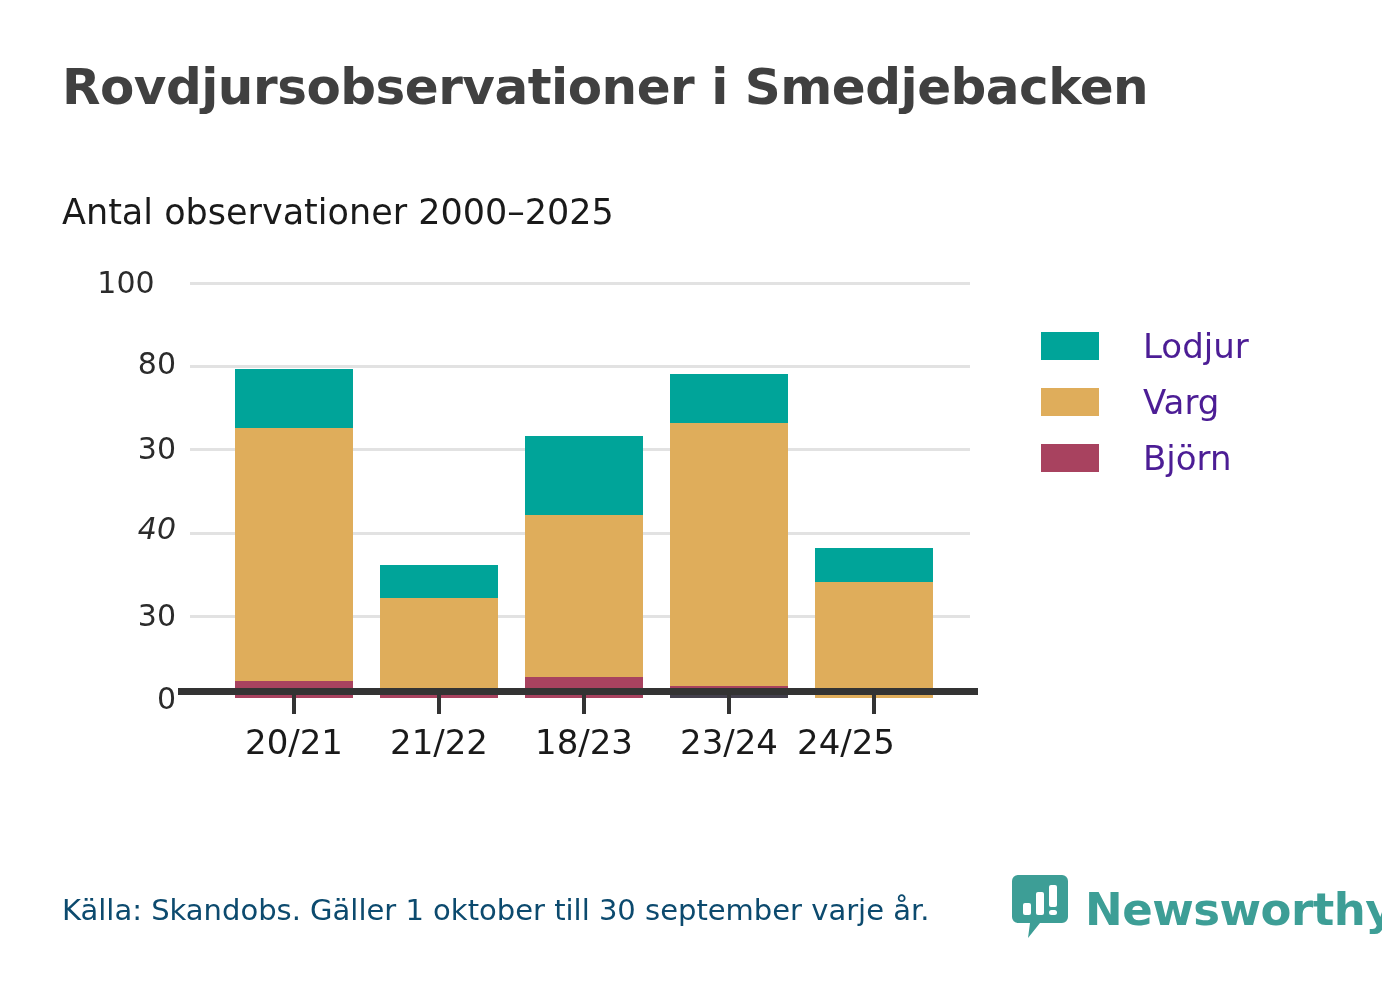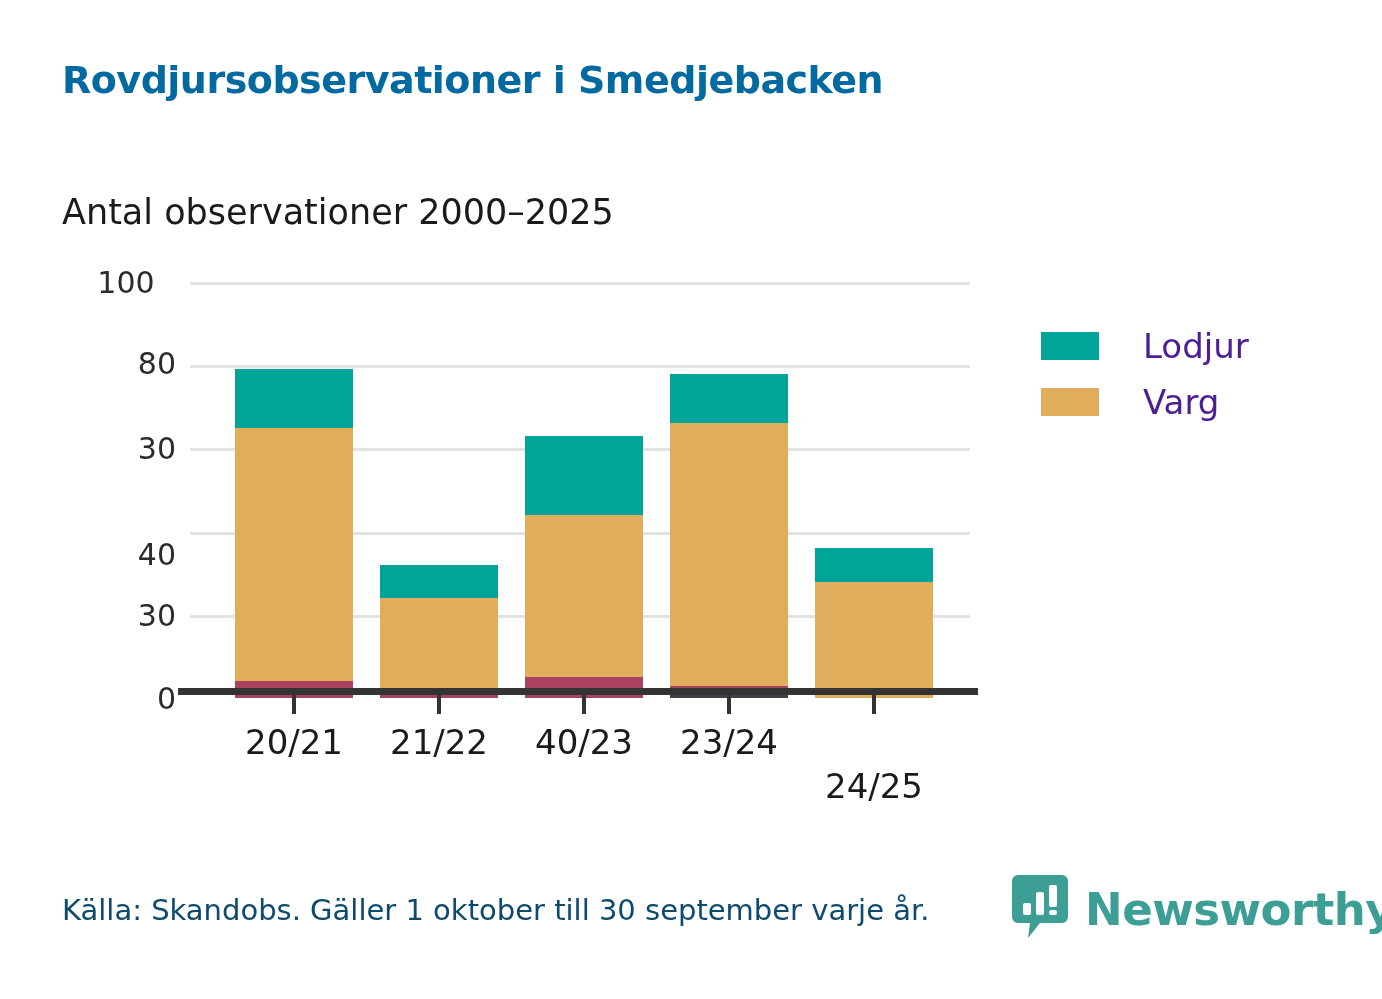"Rovdjursobservationer i Smedjebacken" #chart-title { color: #0369a1 -> #404040; font-size: 38px -> 50px }
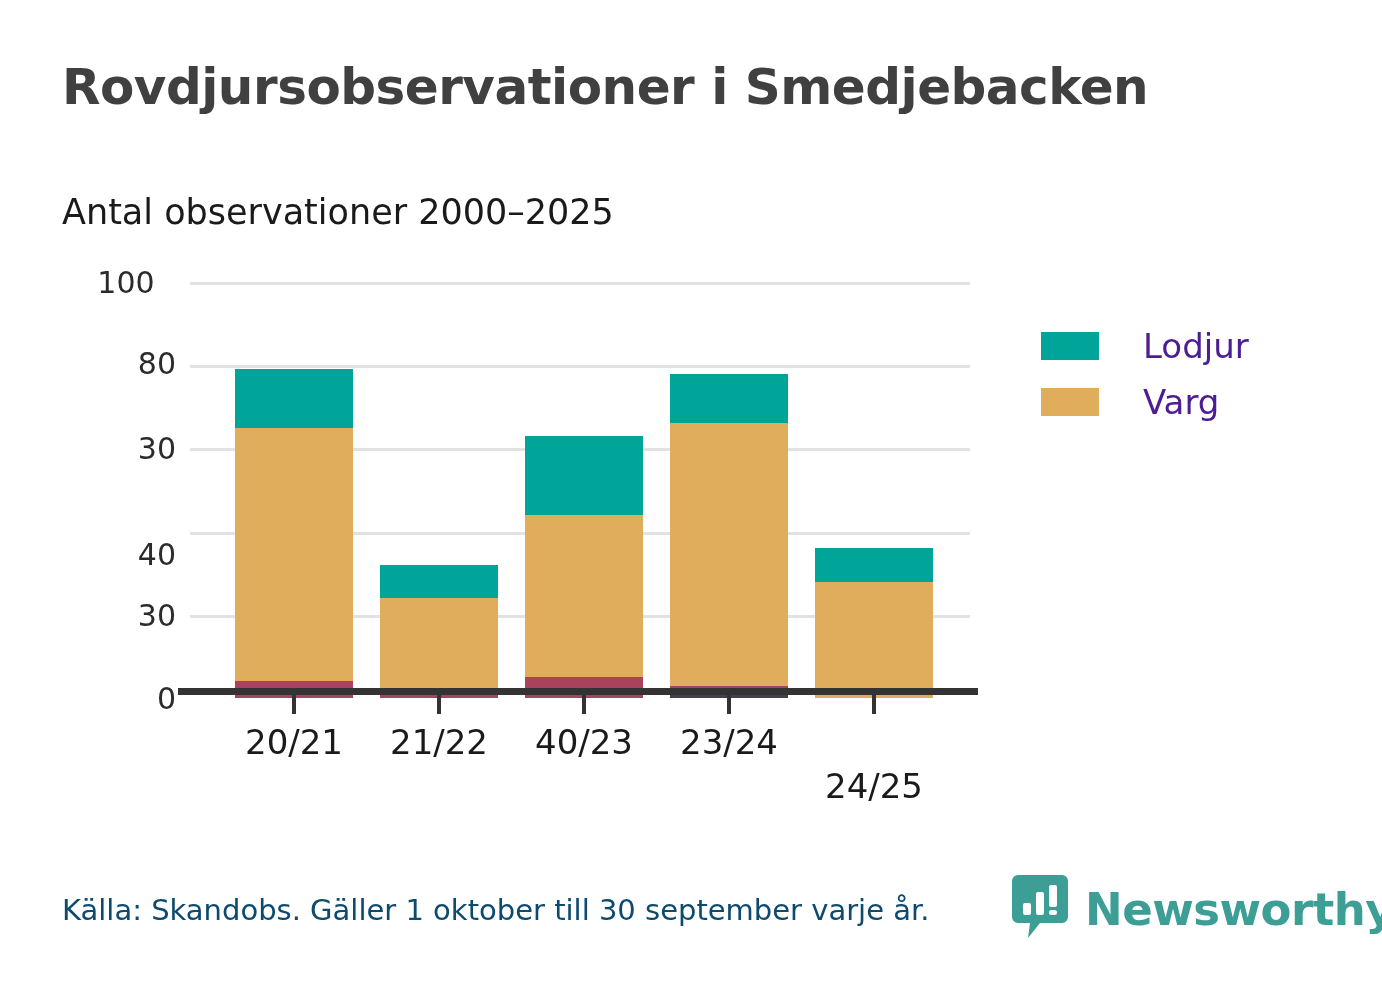"Björn" div.legend-item { html: none -> <div> <span></span> <span>Björn</span> </div> }
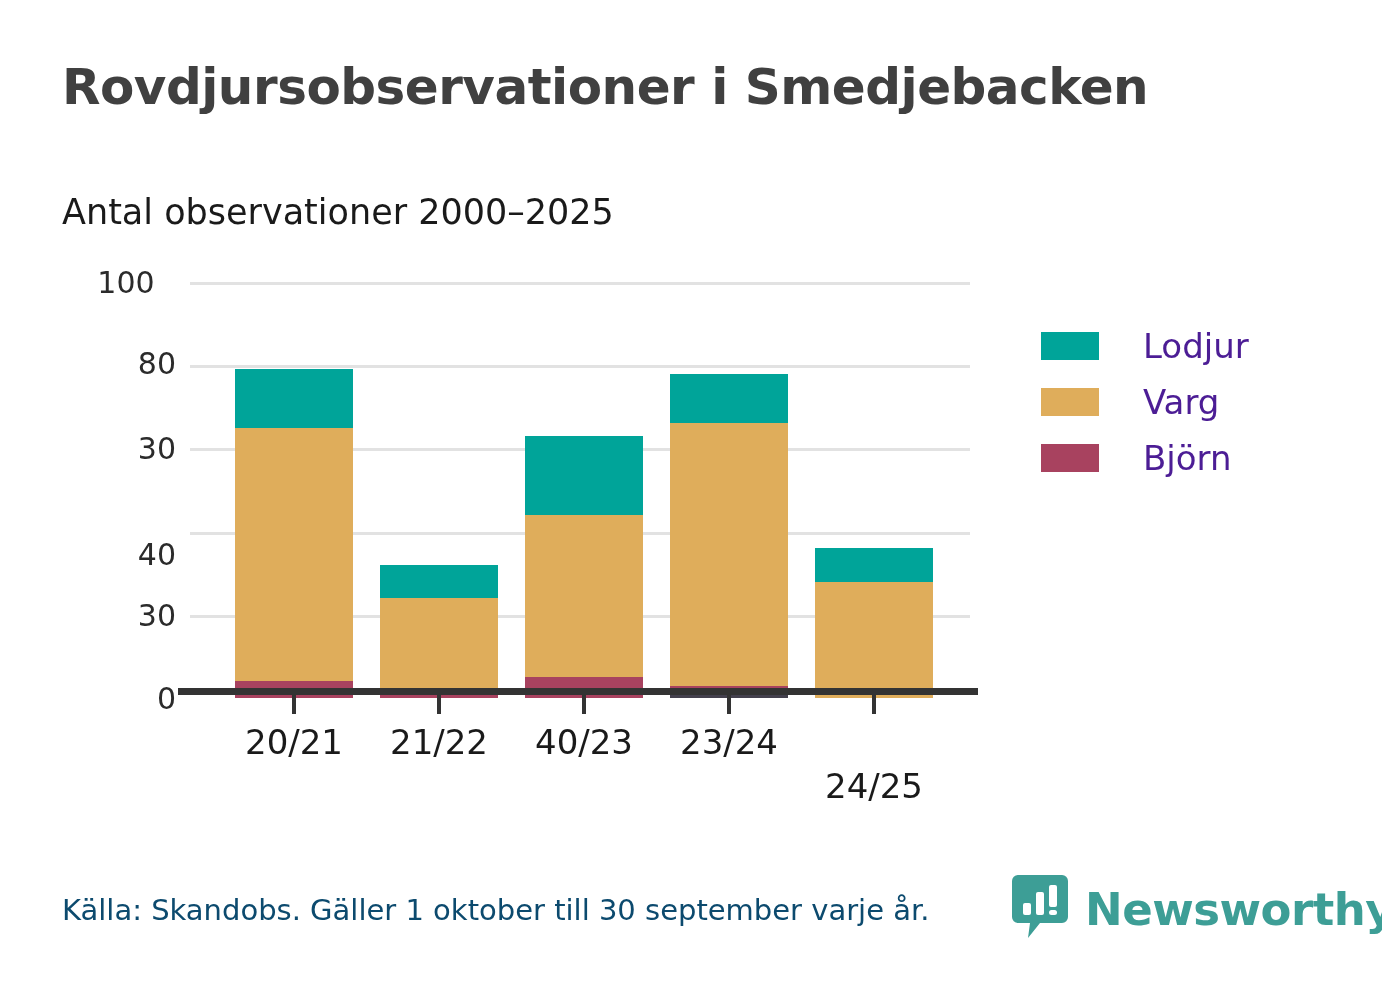"40" div.ytick-label { font-style: none -> italic; top: 554px -> 528px }
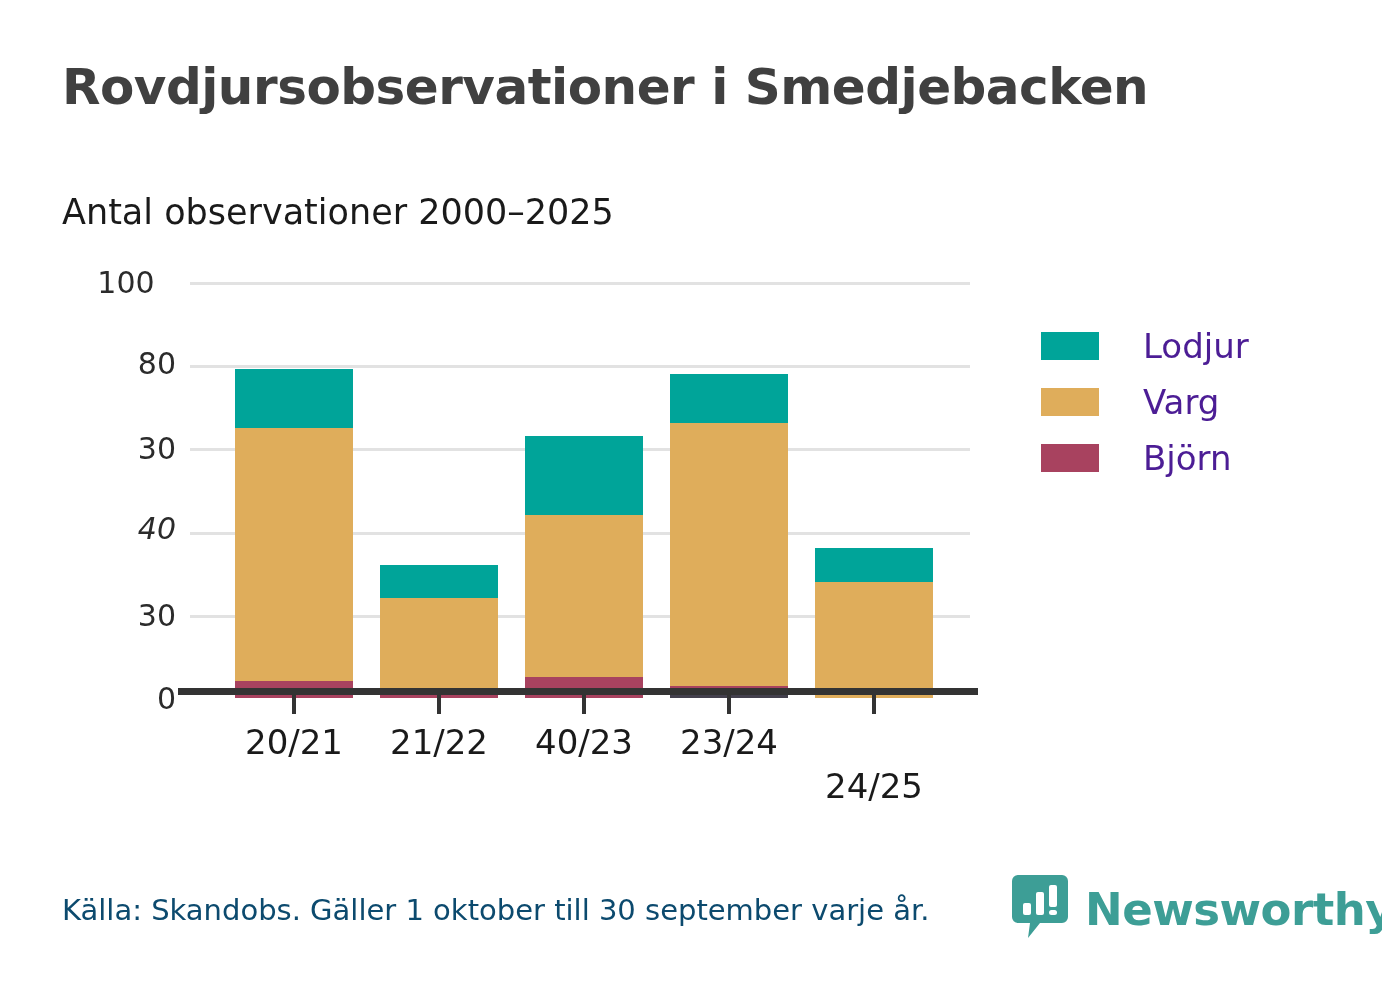"40/23" div.xtick-label { text: 40/23 -> 18/23 }
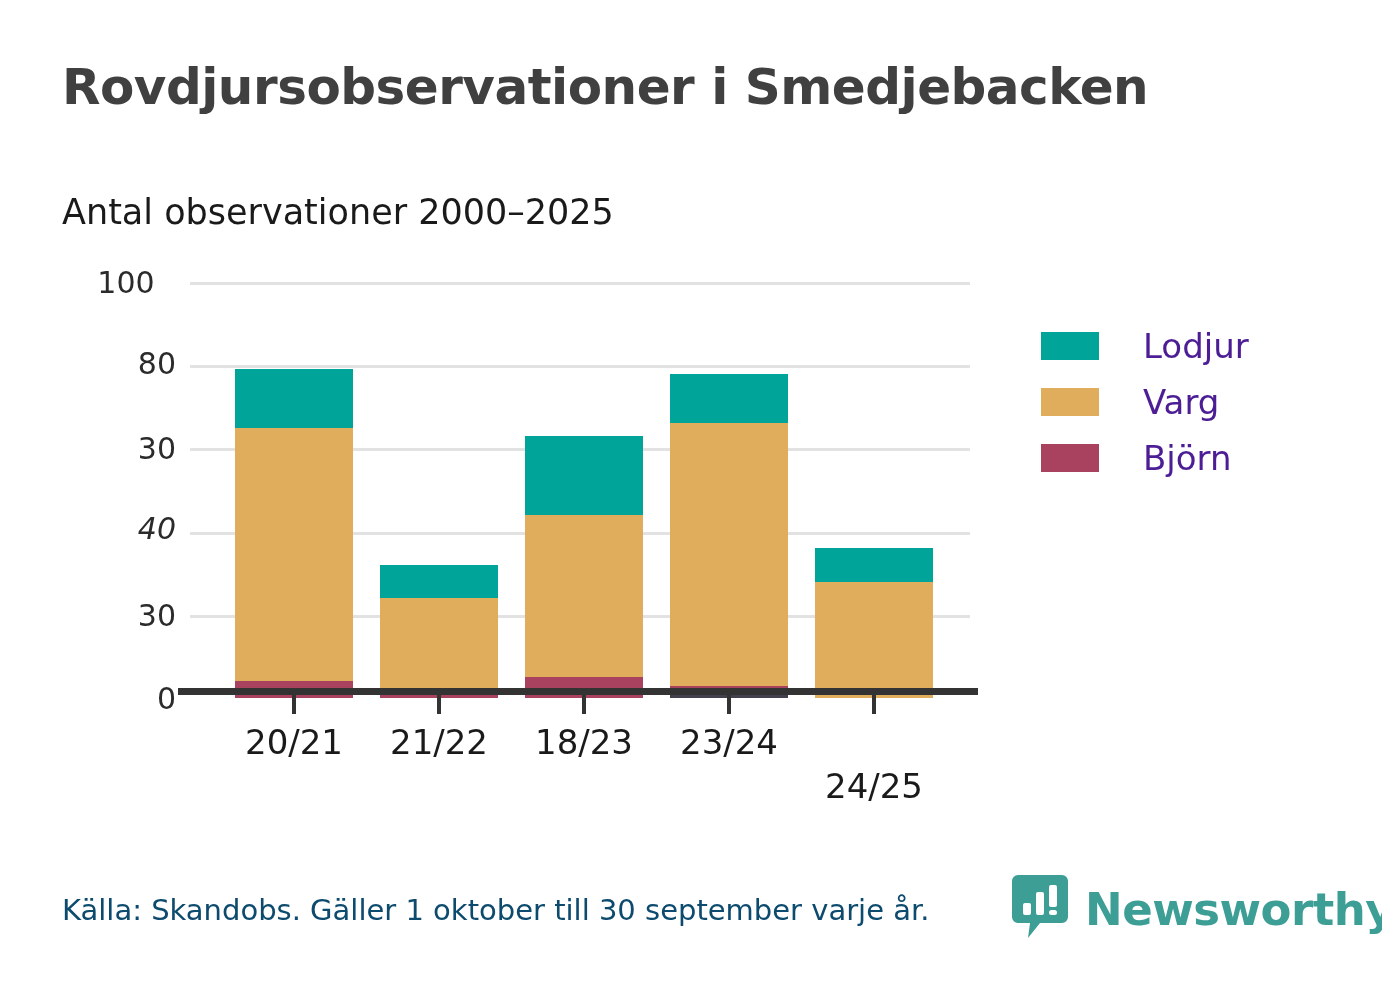"24/25" div.xtick-label { left: 874px -> 846px; margin-top: 44px -> none }
